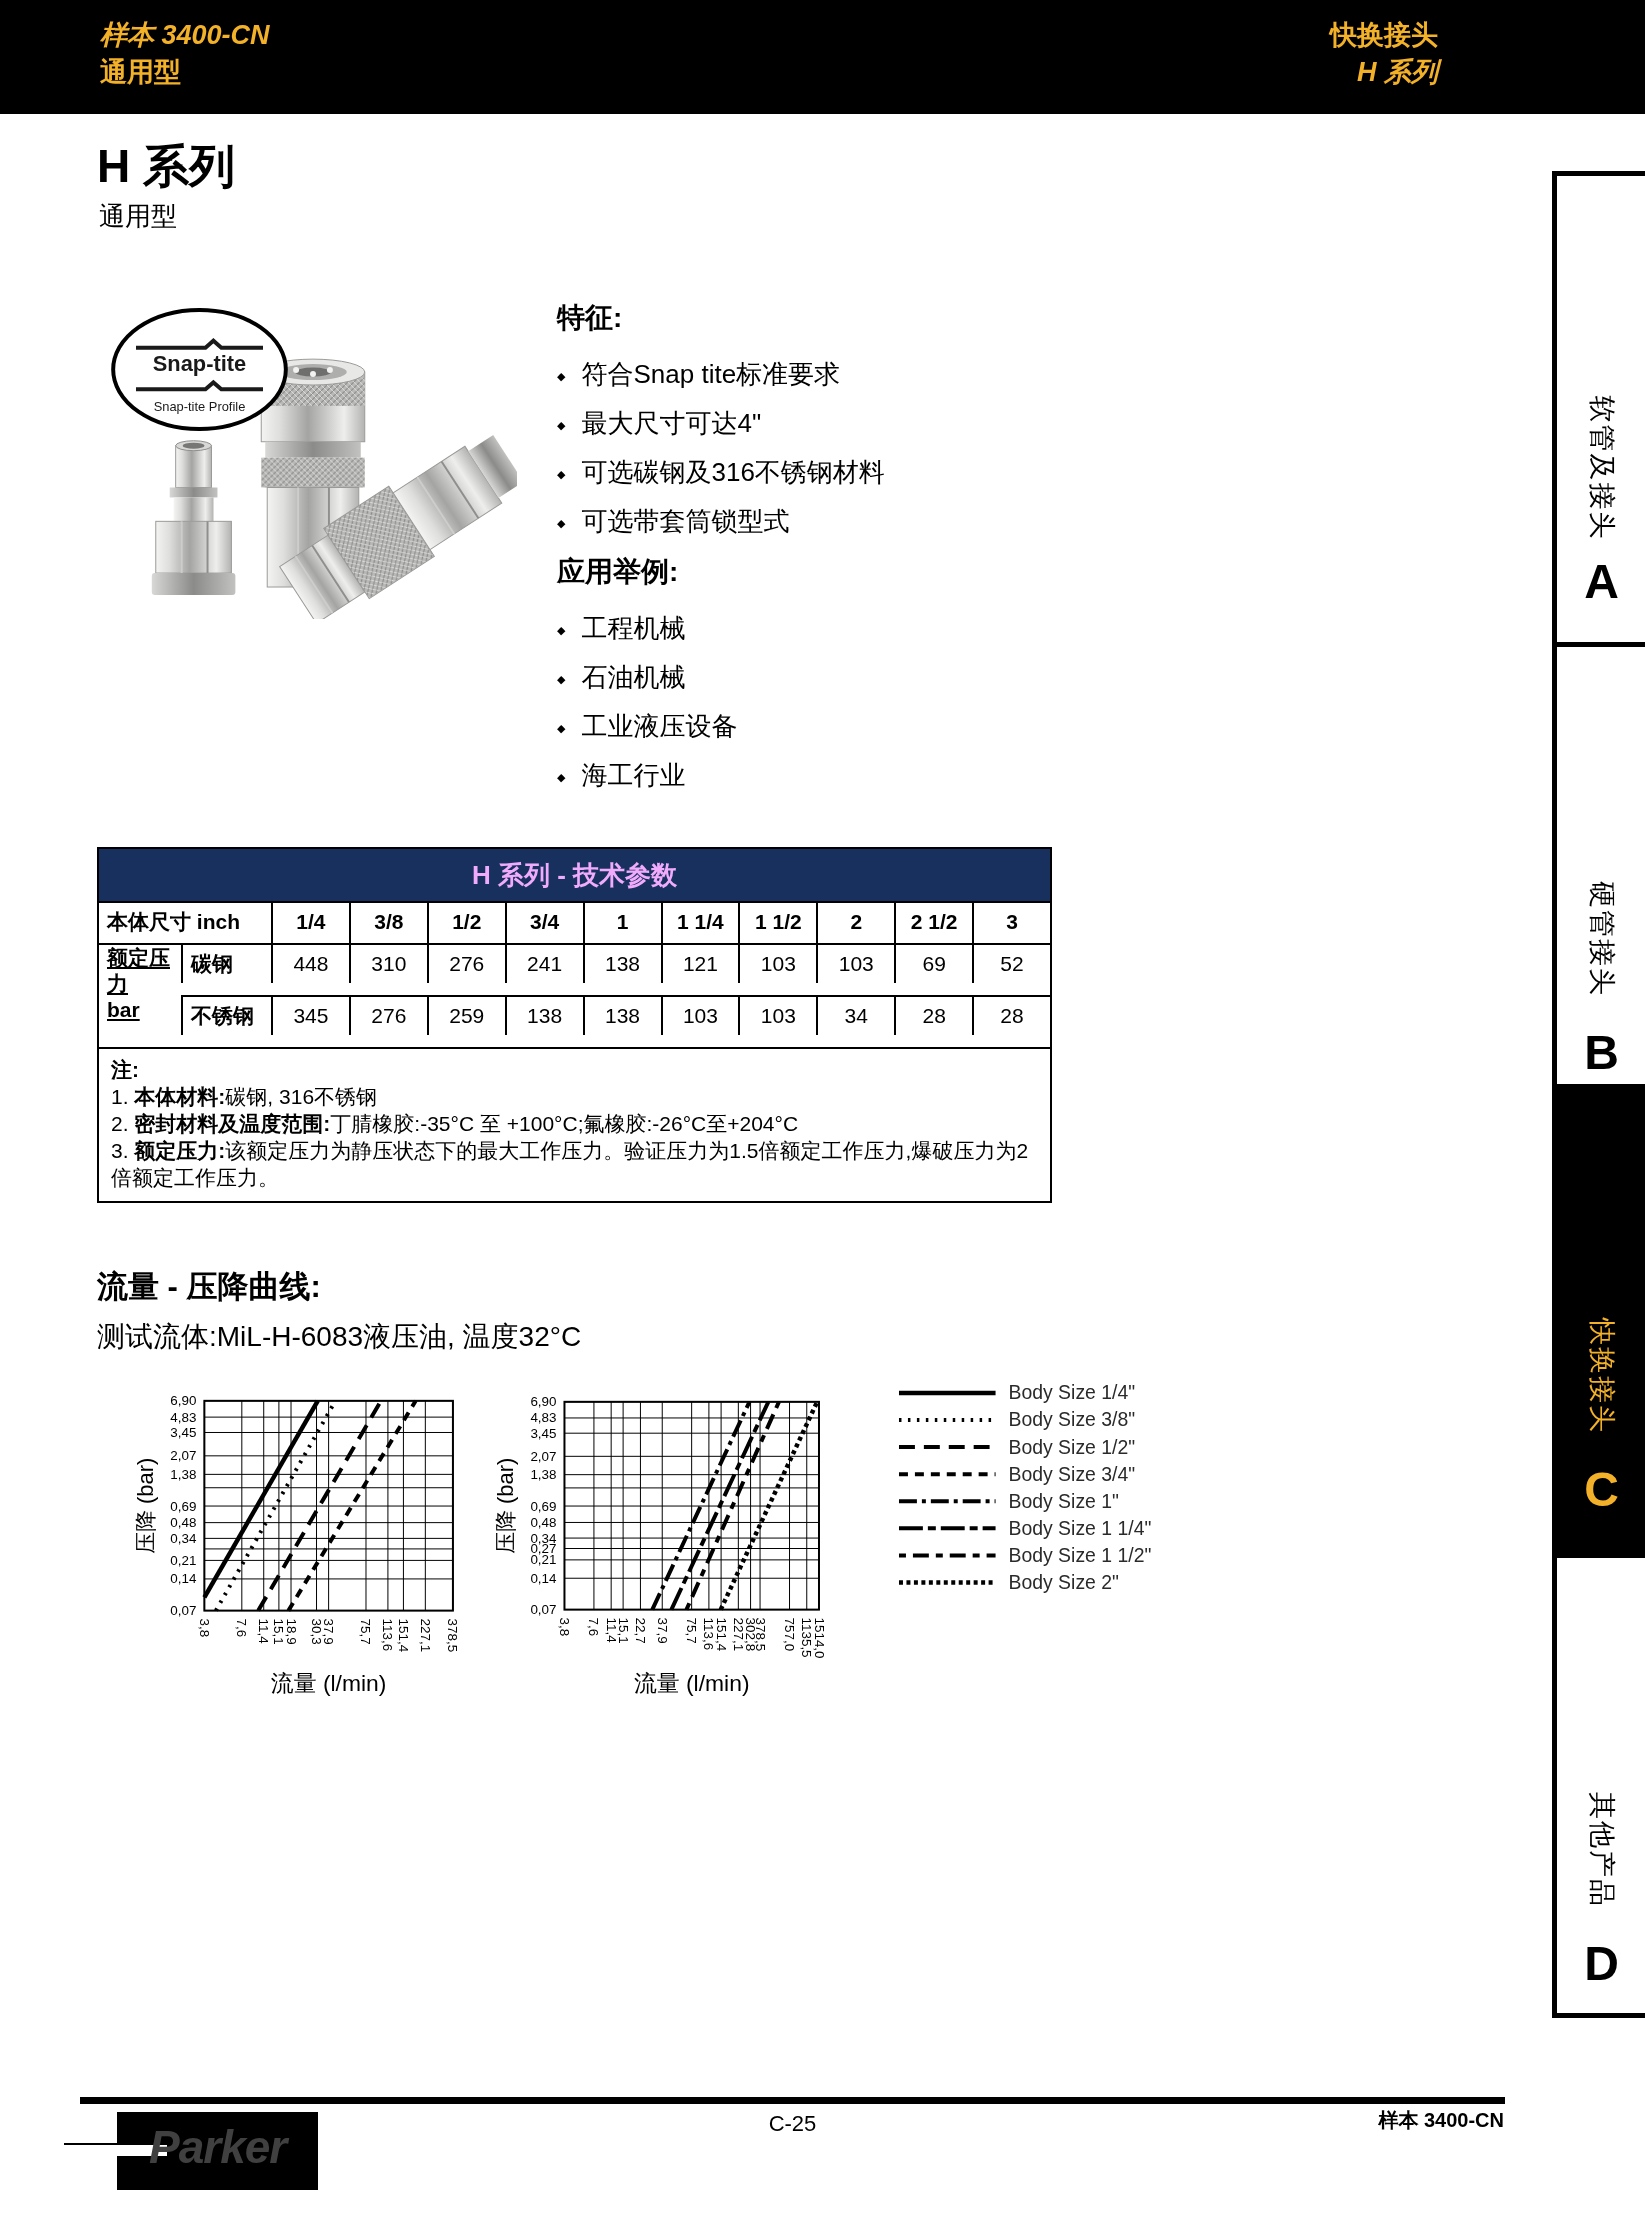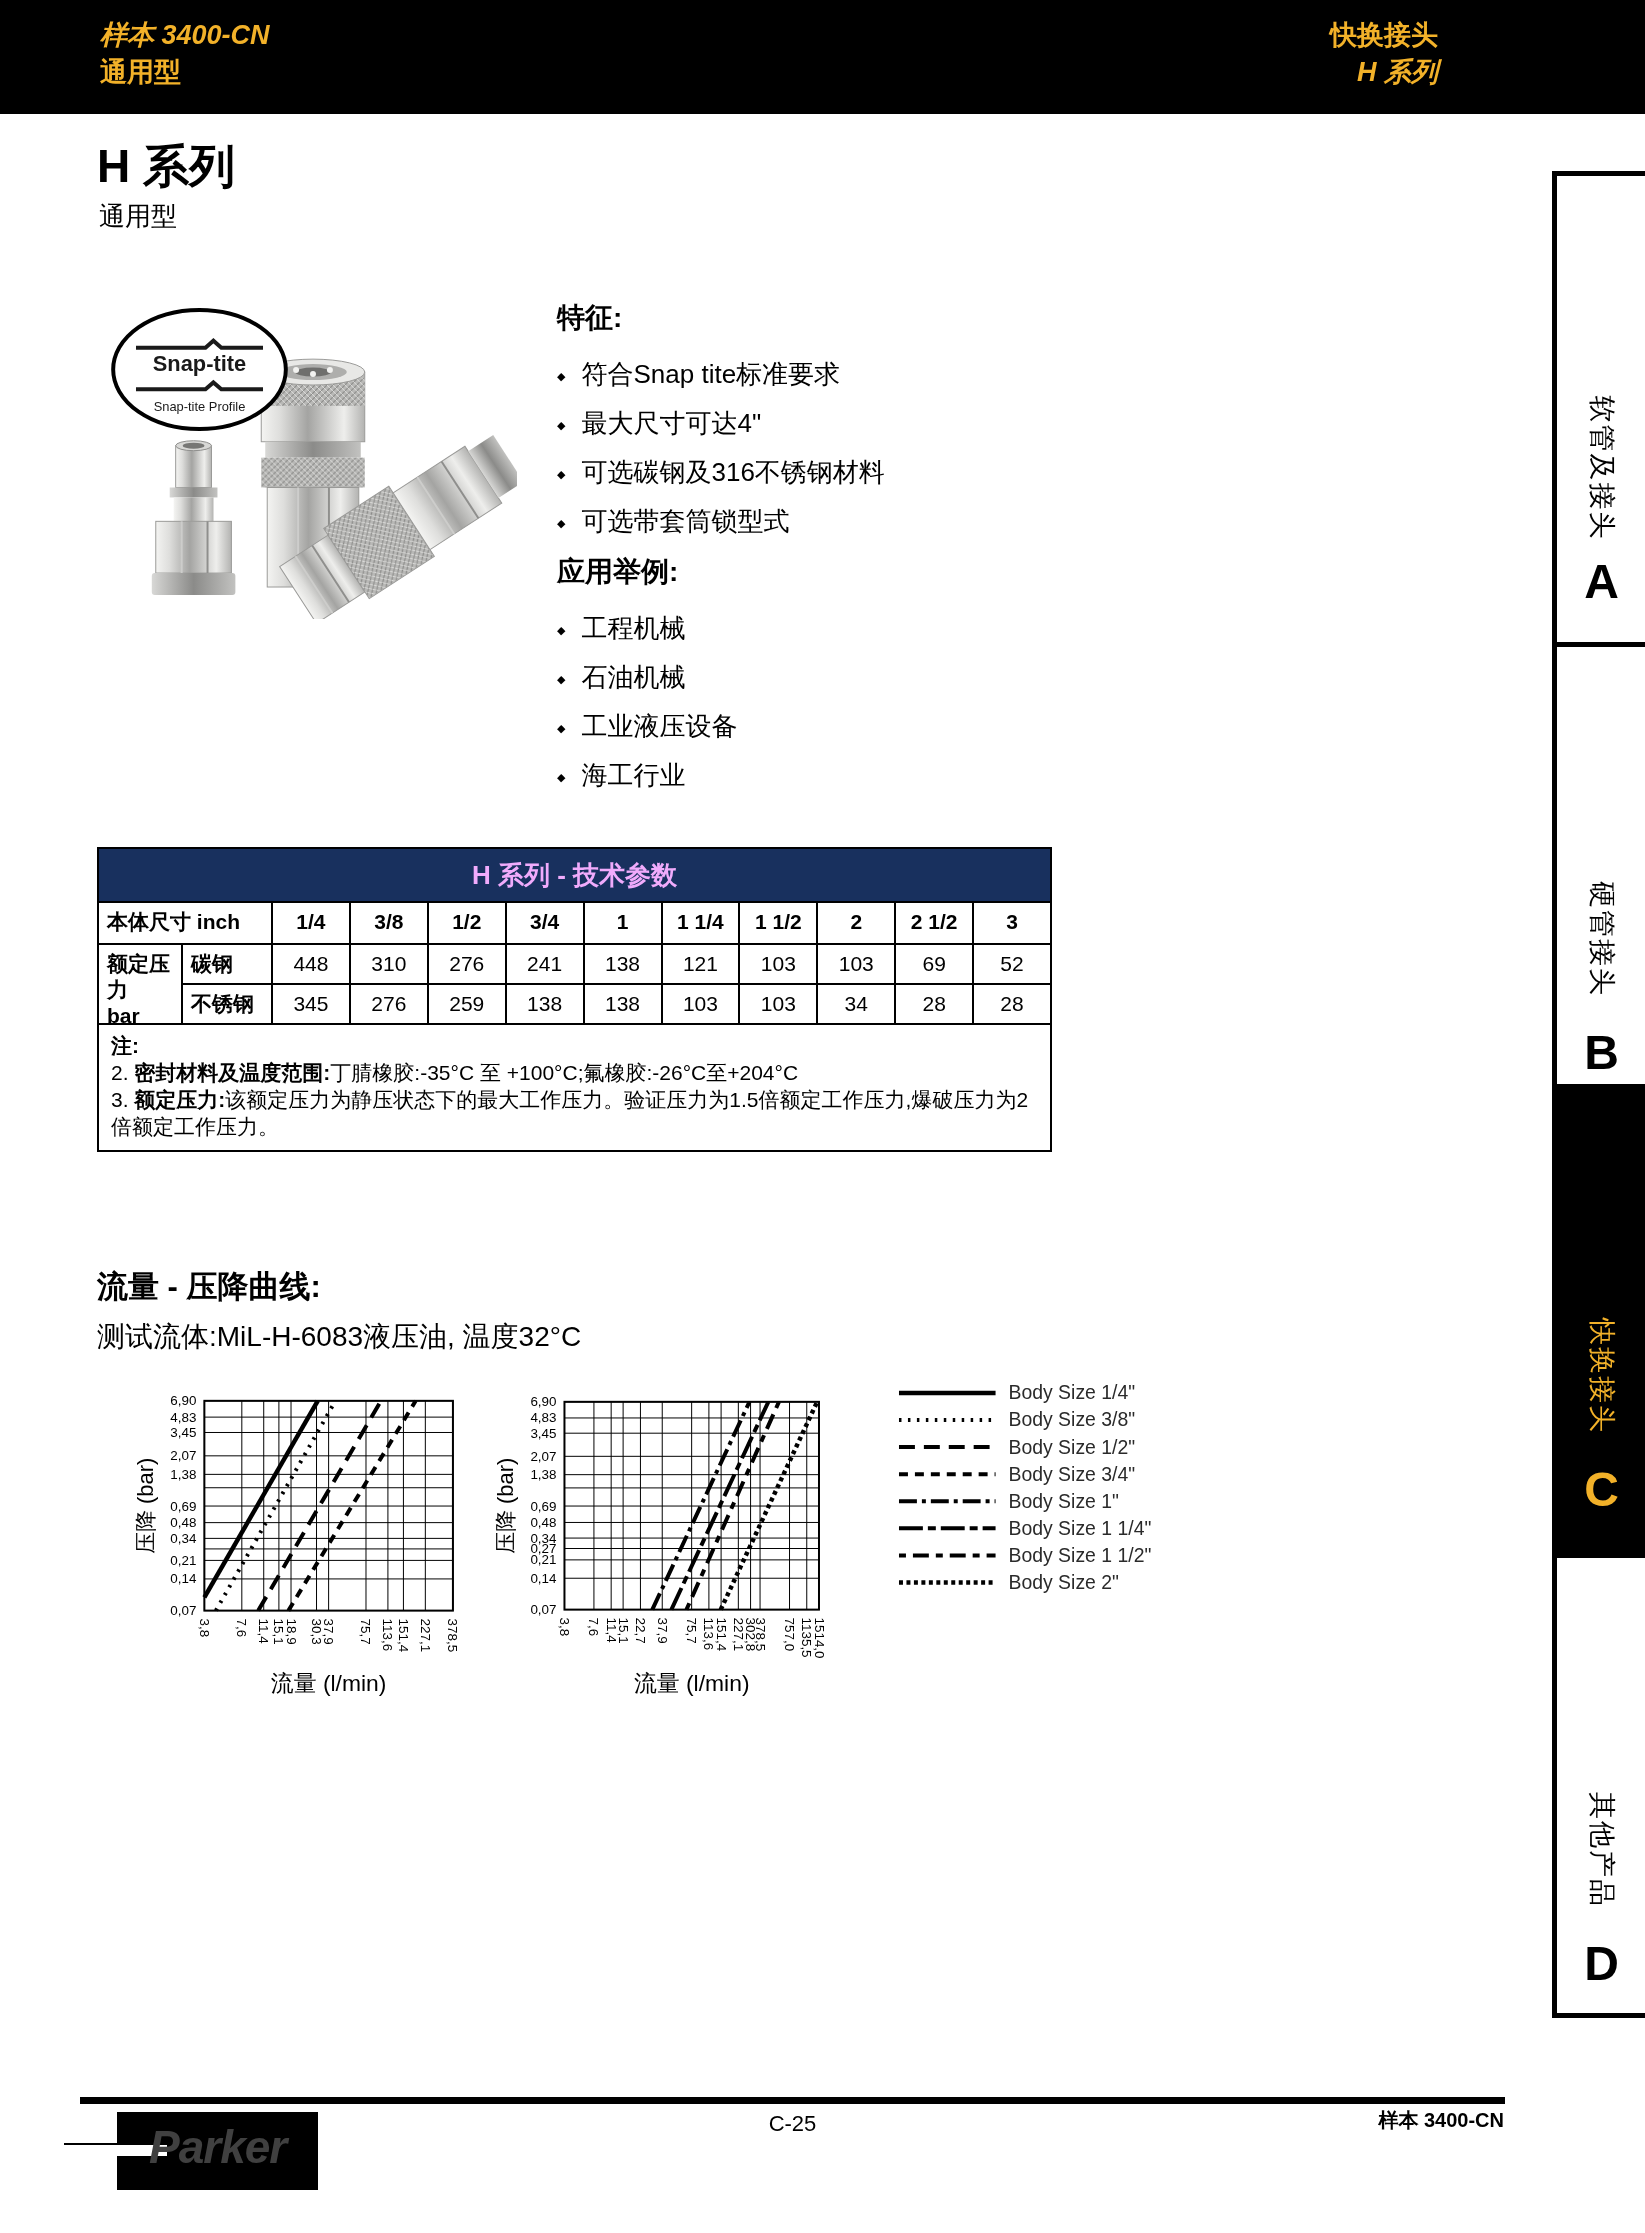"额定压力" .grid .prl { height: 80px -> 104px; padding-top: 6px -> none; text-decoration: none -> underline }
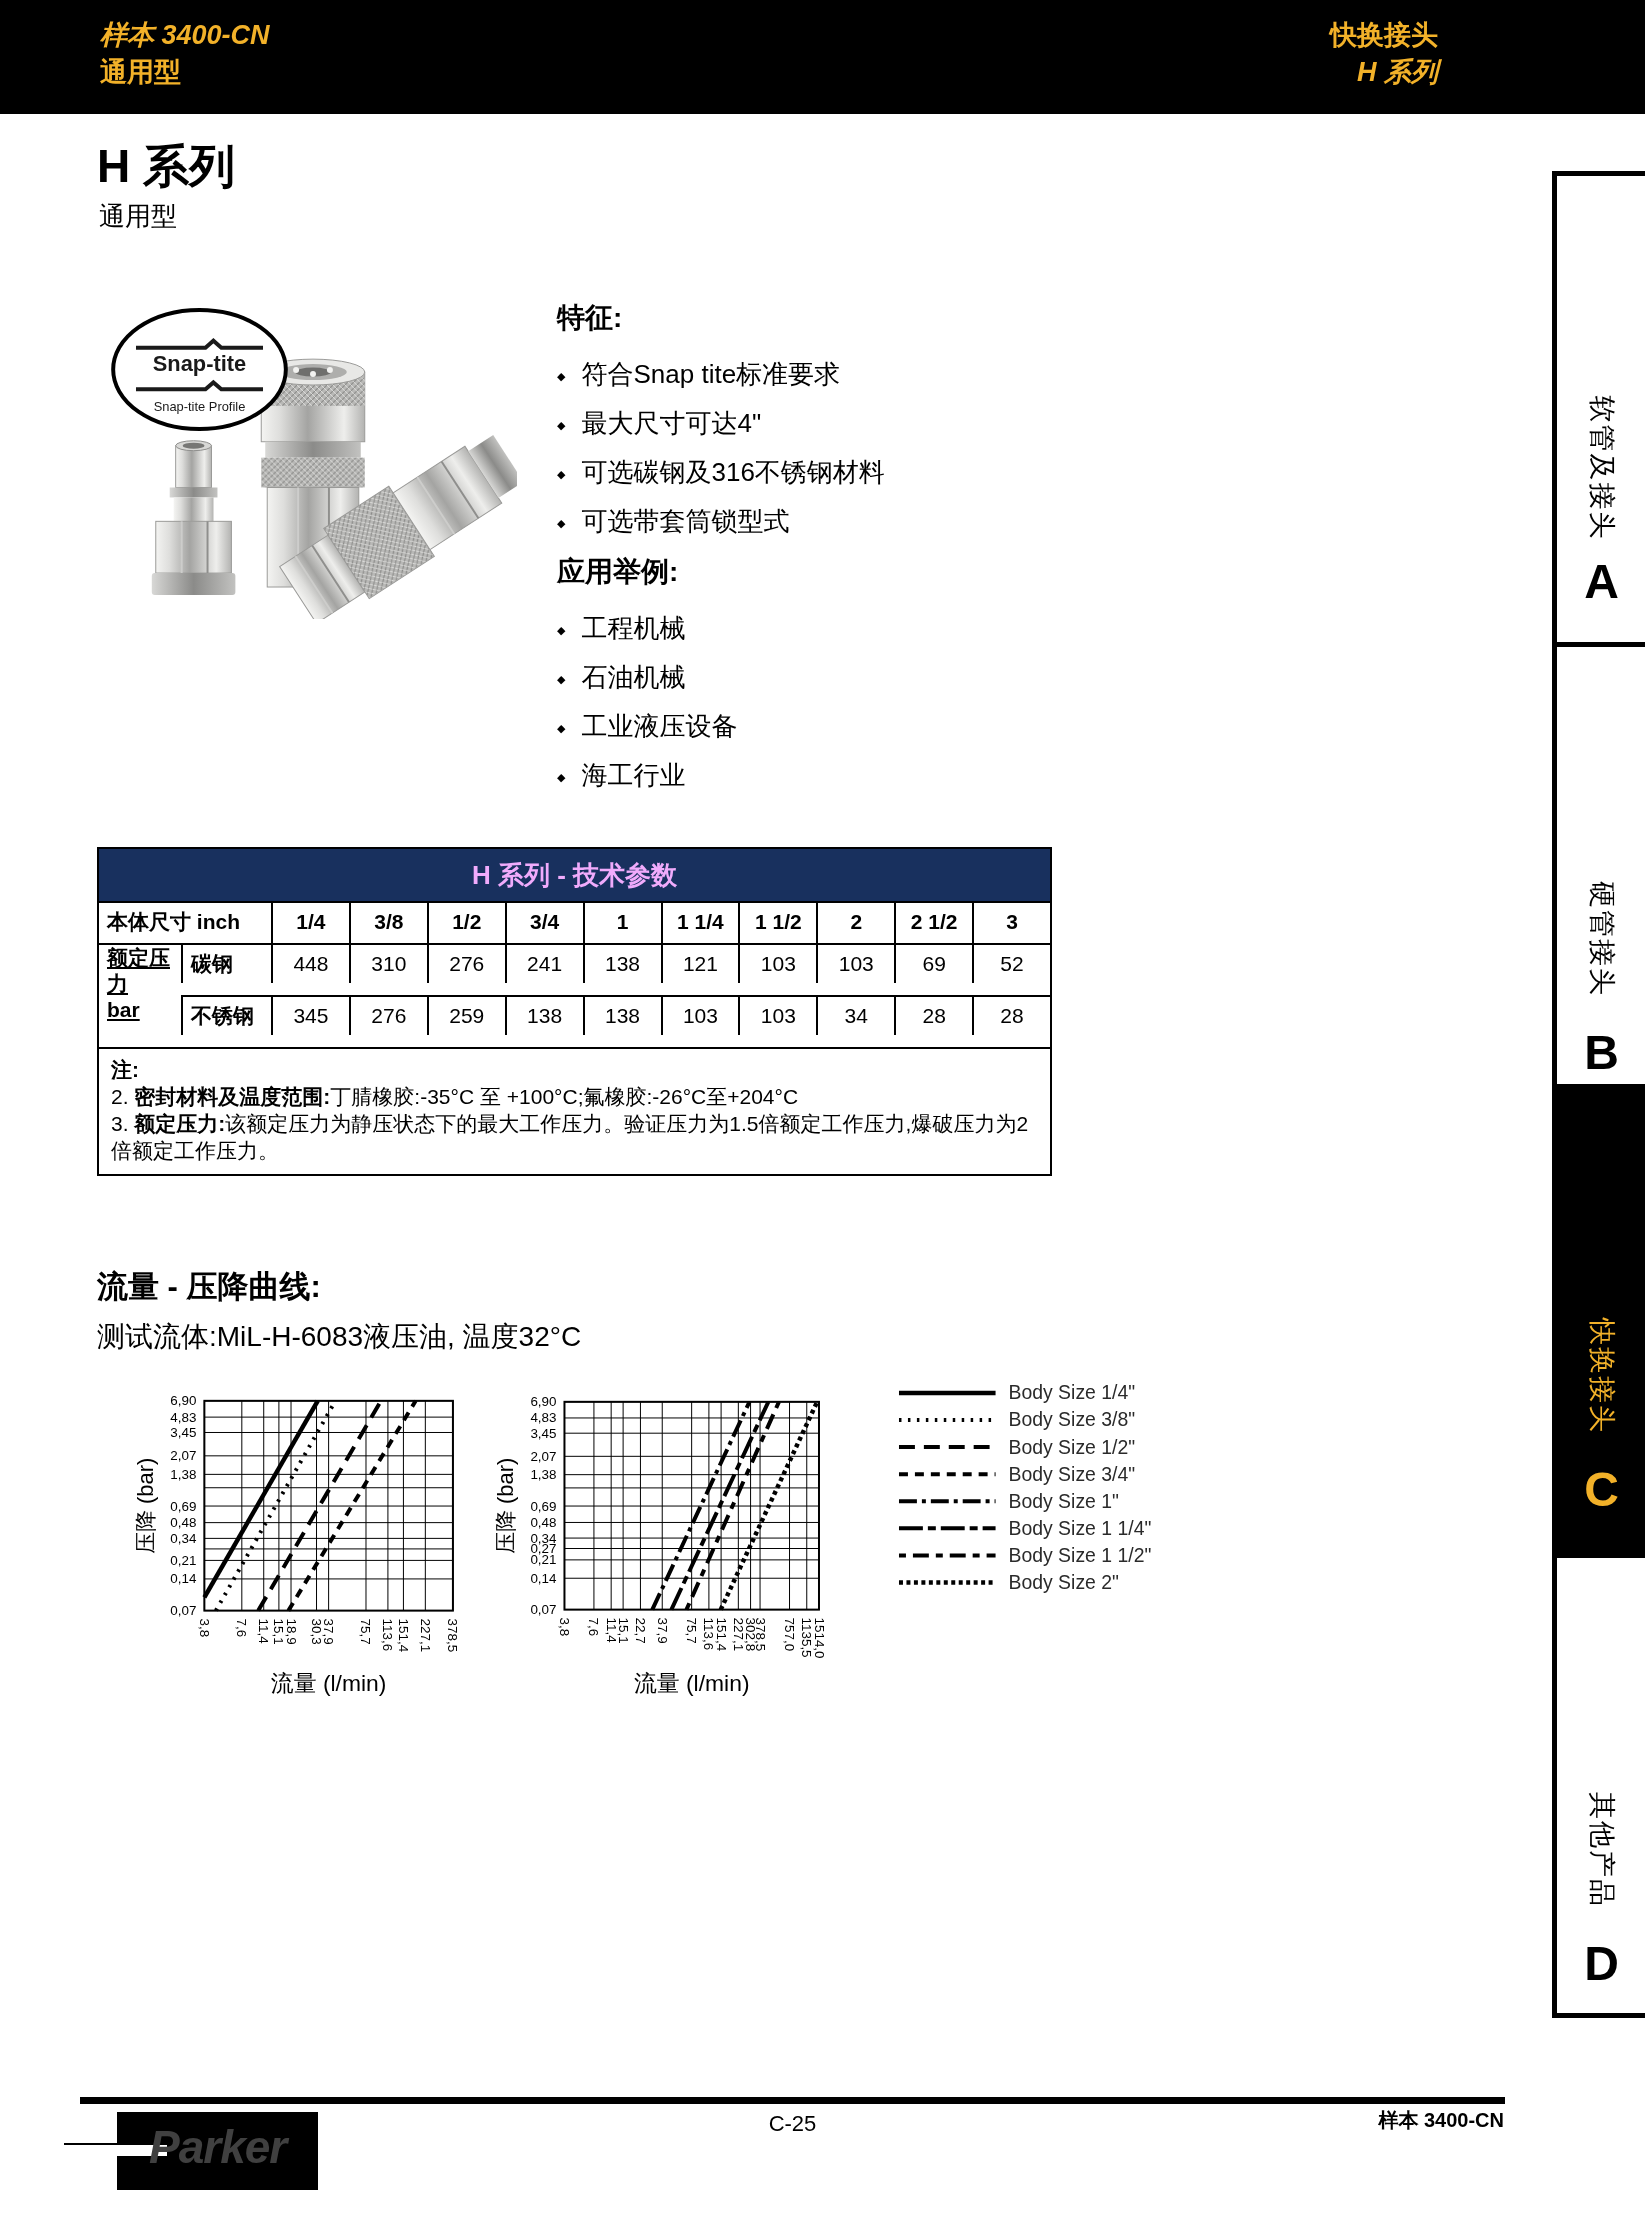"1. 本体材料:碳钢, 316不锈钢" div { html: none -> <div><span>1. </span><b>本体材料:</b><span>碳钢, 316不锈钢</span></div> }
